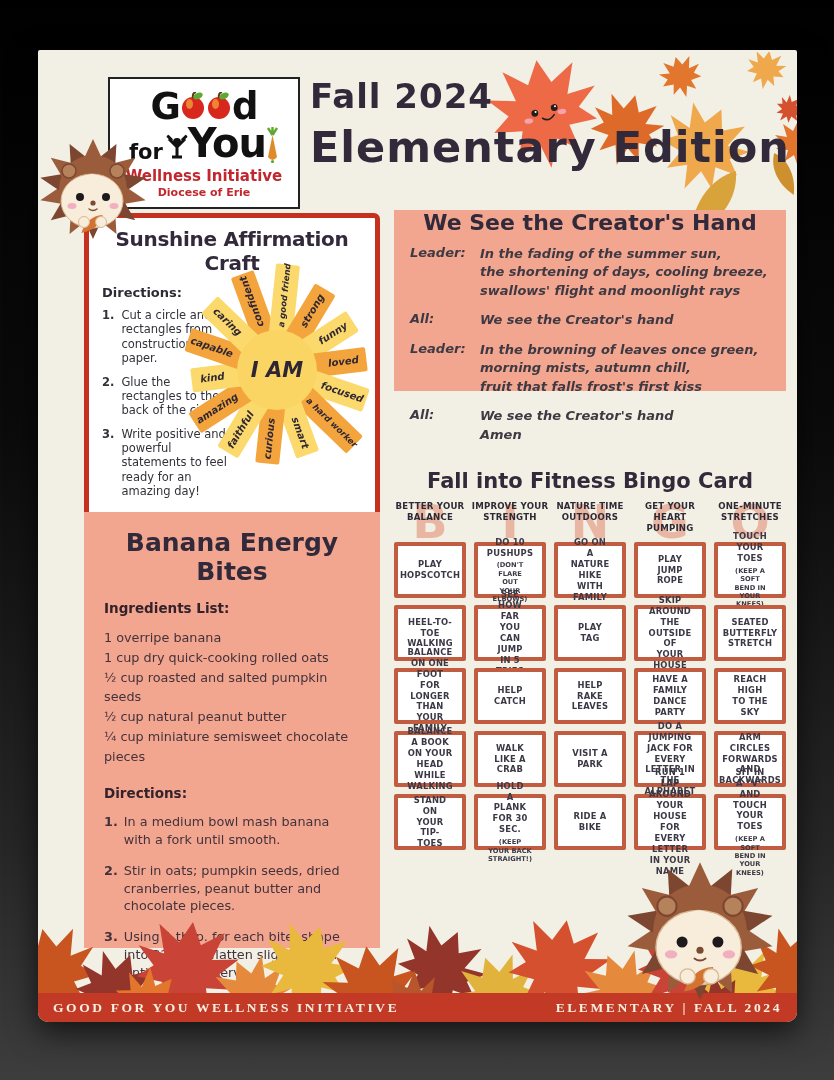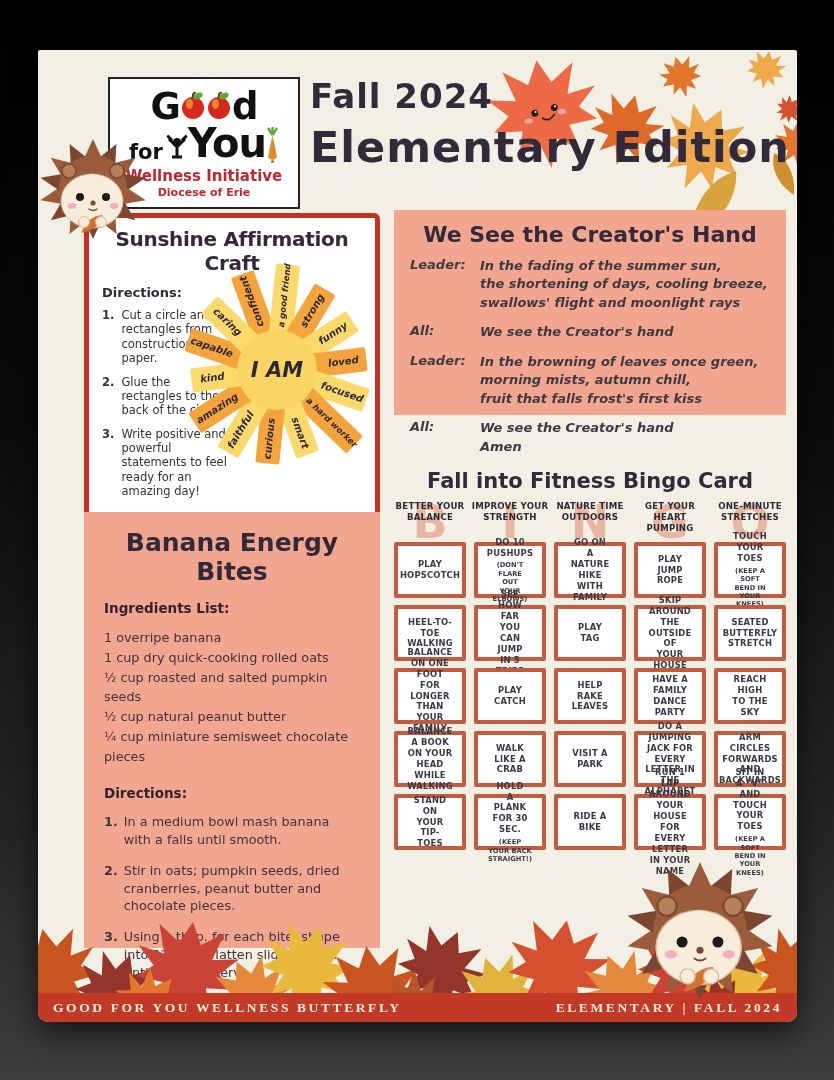"We See the Creator's Hand" .creators { height: 205px -> 181px; padding: 12px 16px -> 0 16px }
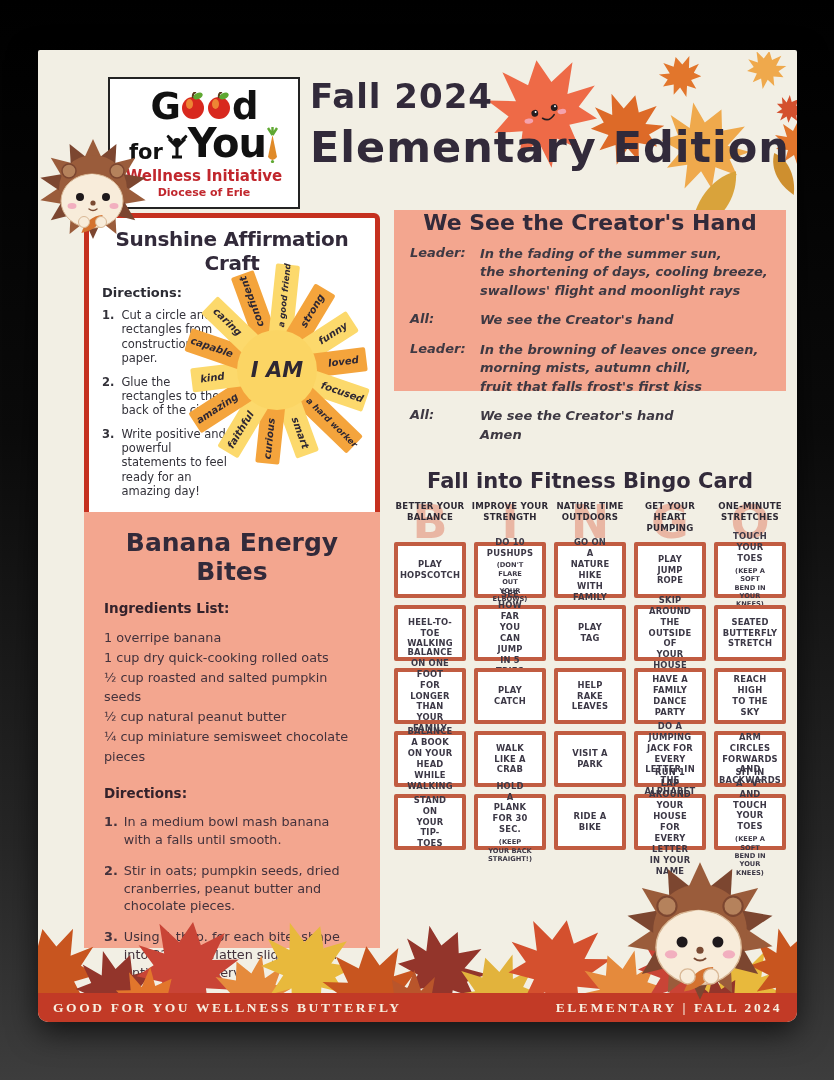"PLAY CATCH" span.bmain { text: PLAY -> HELP }
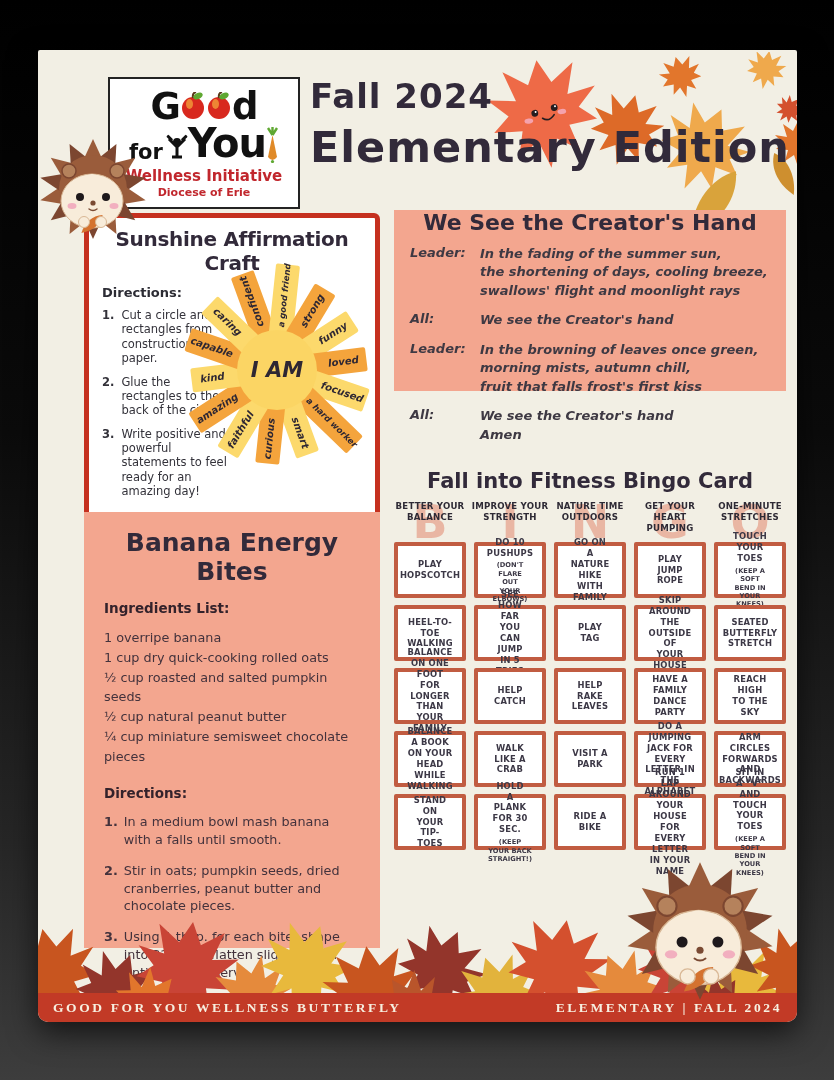"In a medium bowl mash" span.rtxt { text: falls -> fork }
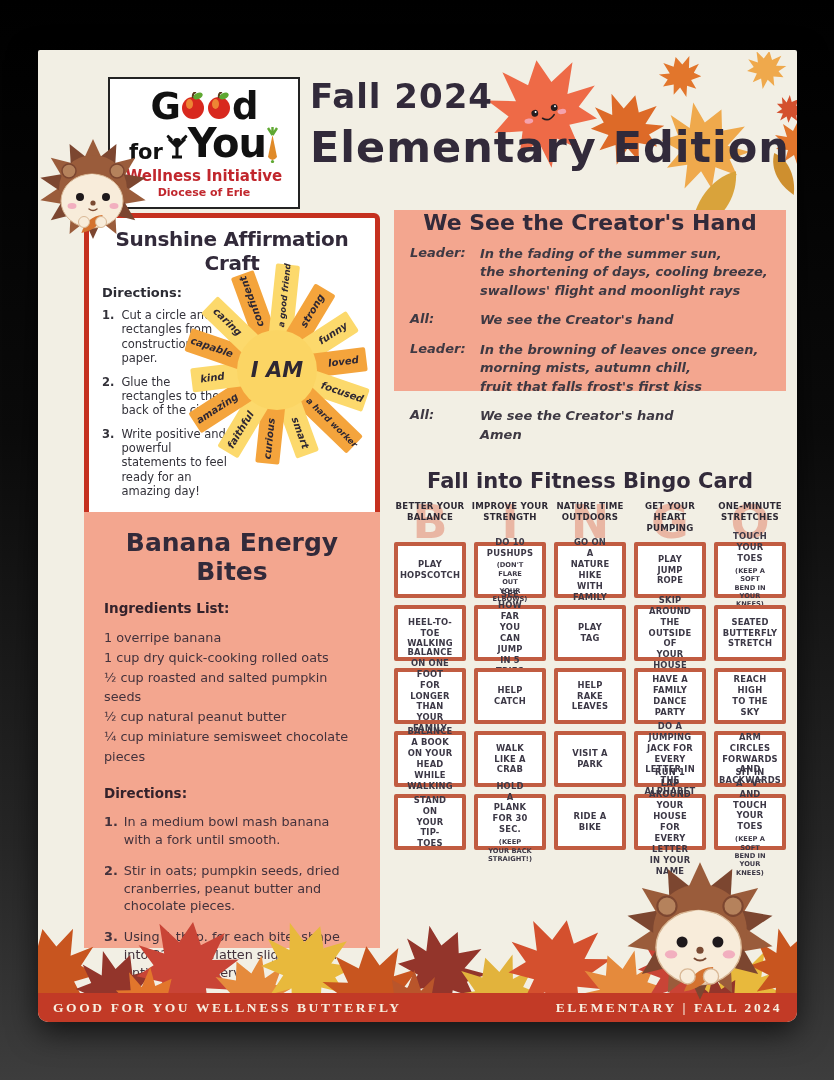"GOOD FOR YOU WELLNESS BUTTERFLY" span { text: BUTTERFLY -> INITIATIVE }
